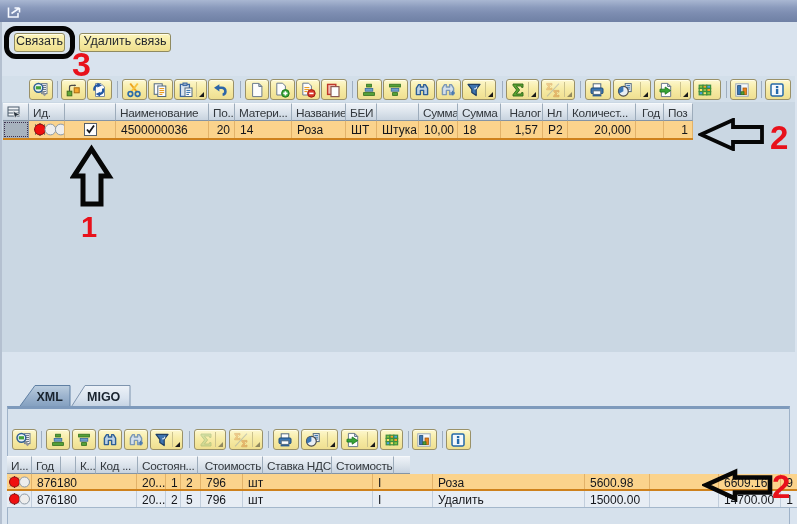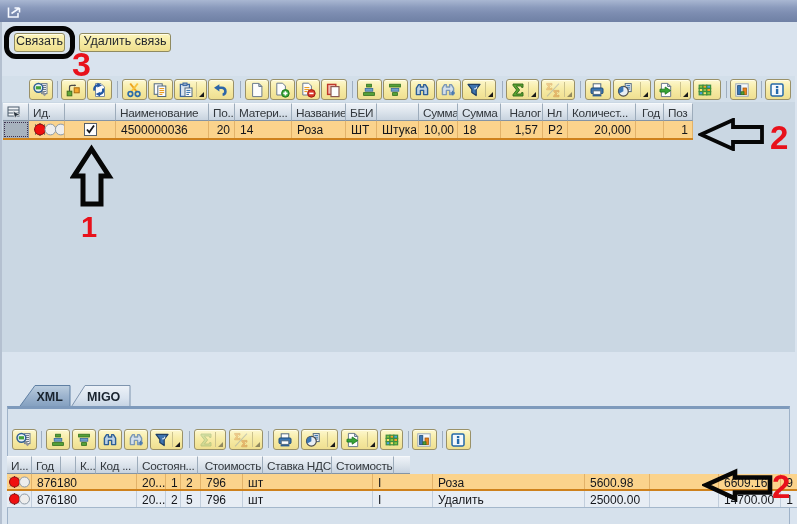"25000.00" div.c { text: 25000.00 -> 15000.00 }
